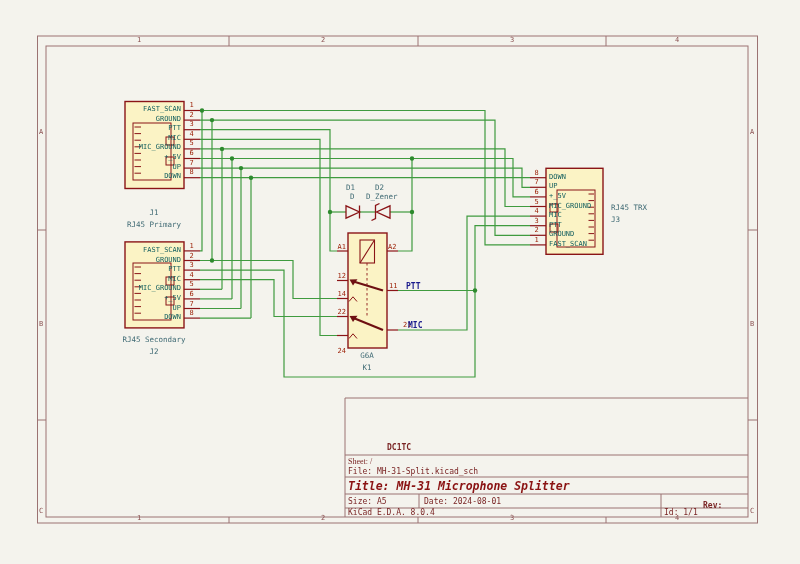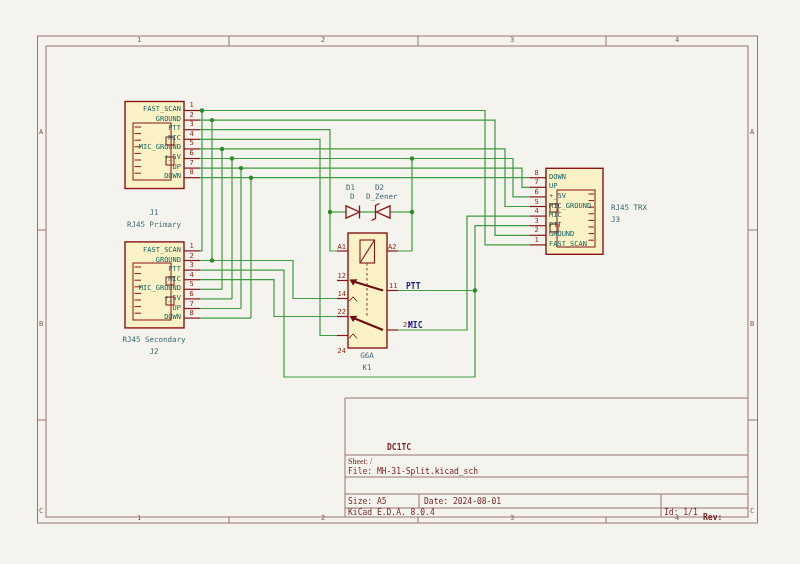"Title: MH-31 Microphone Splitter" div.t { html: none -> <div>Title: MH-31 Microphone Splitter</div> }
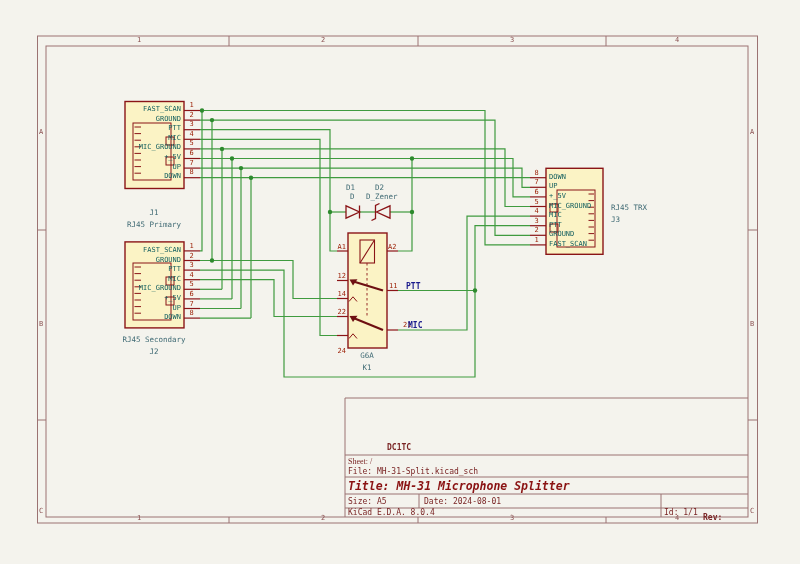"Rev:" div.t { top: 514px -> 502px }
